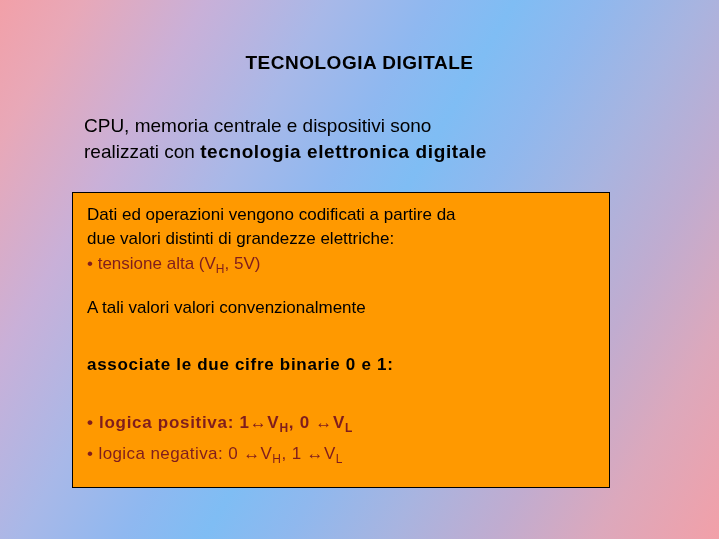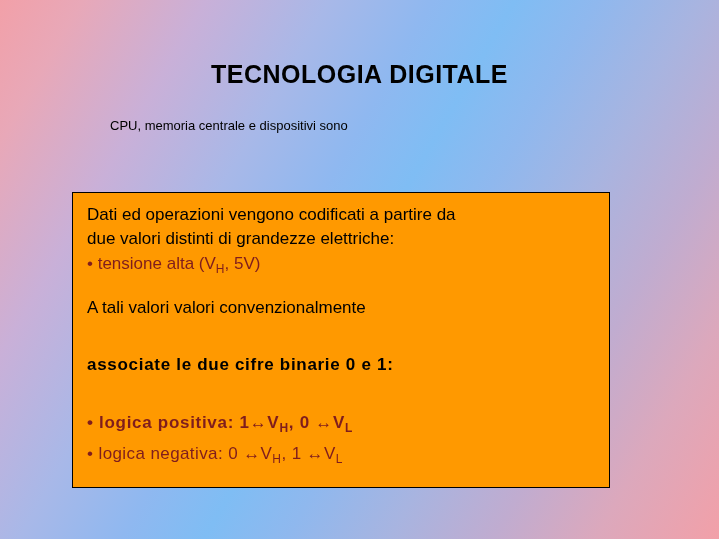"TECNOLOGIA DIGITALE" #title { font-size: 25px -> 19px; top: 60px -> 52px }
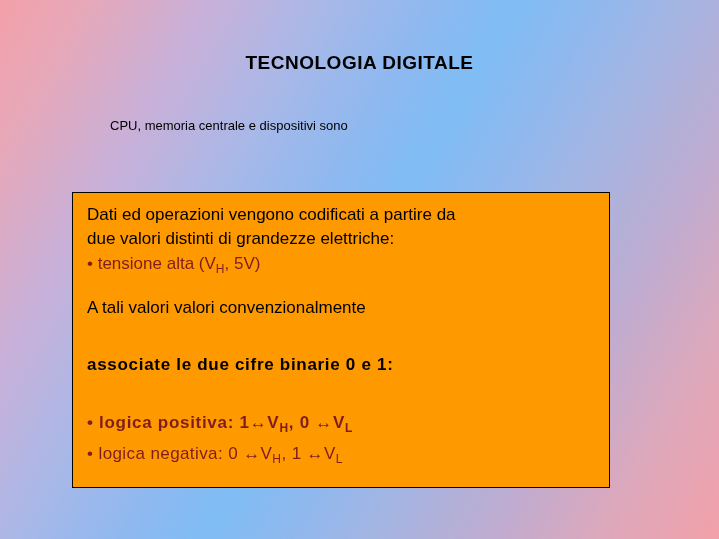"CPU, memoria centrale e dispositivi" #intro { font-size: 13px -> 19px; left: 110px -> 84px }
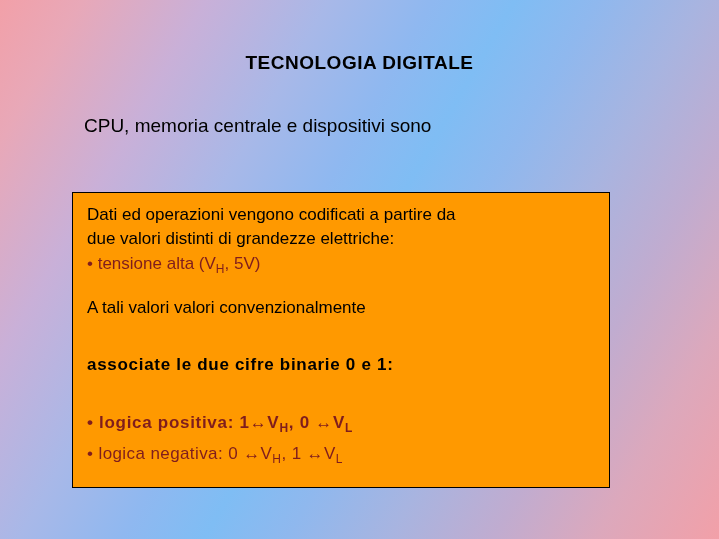"realizzati con tecnologia elettronica" div.line2 { html: none -> <div><span>realizzati con </span><span>tecnologia elettronica digitale</span></div> }
